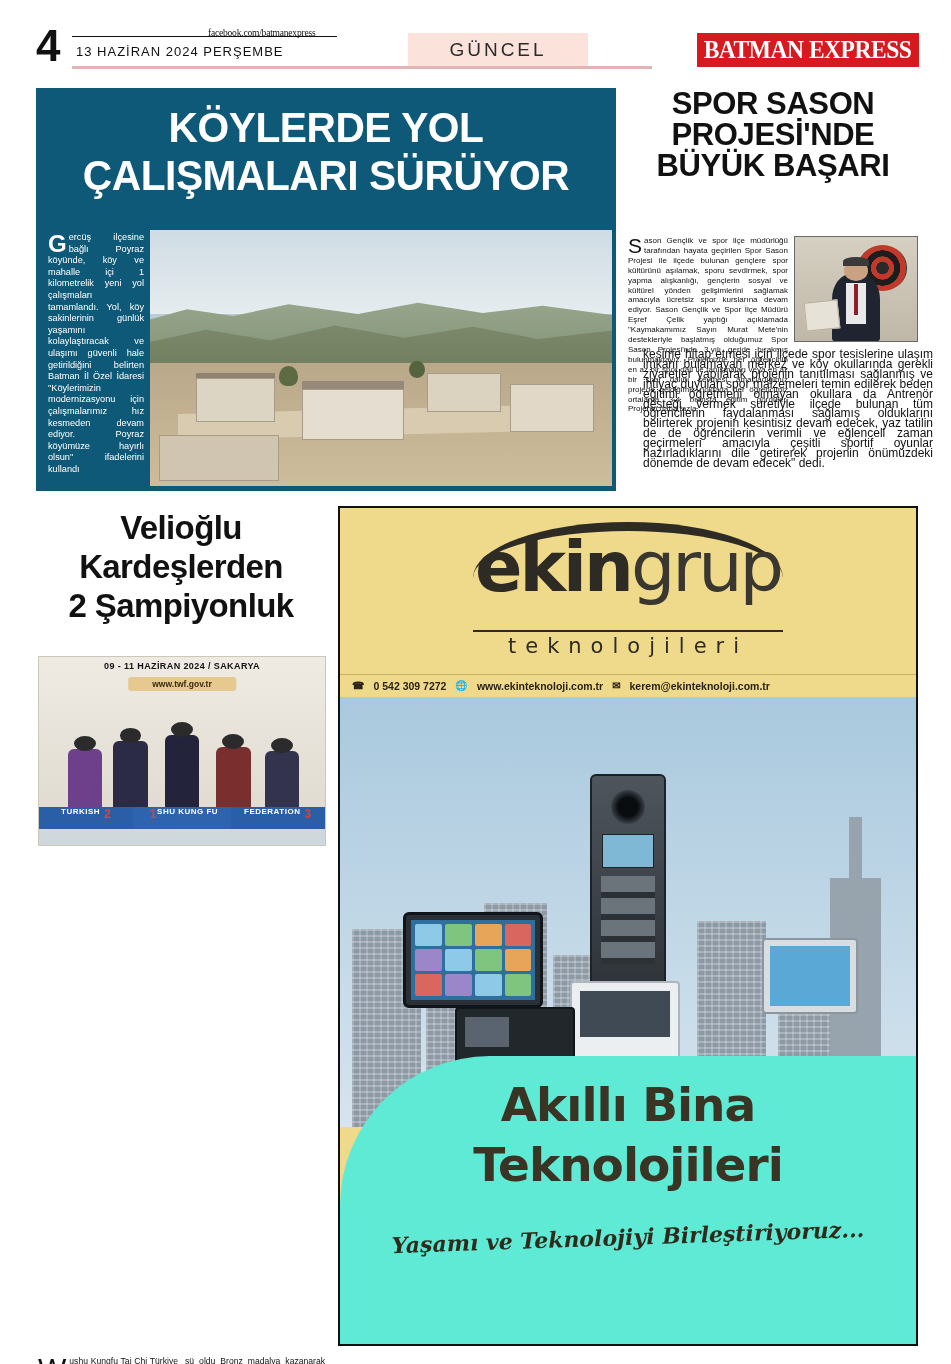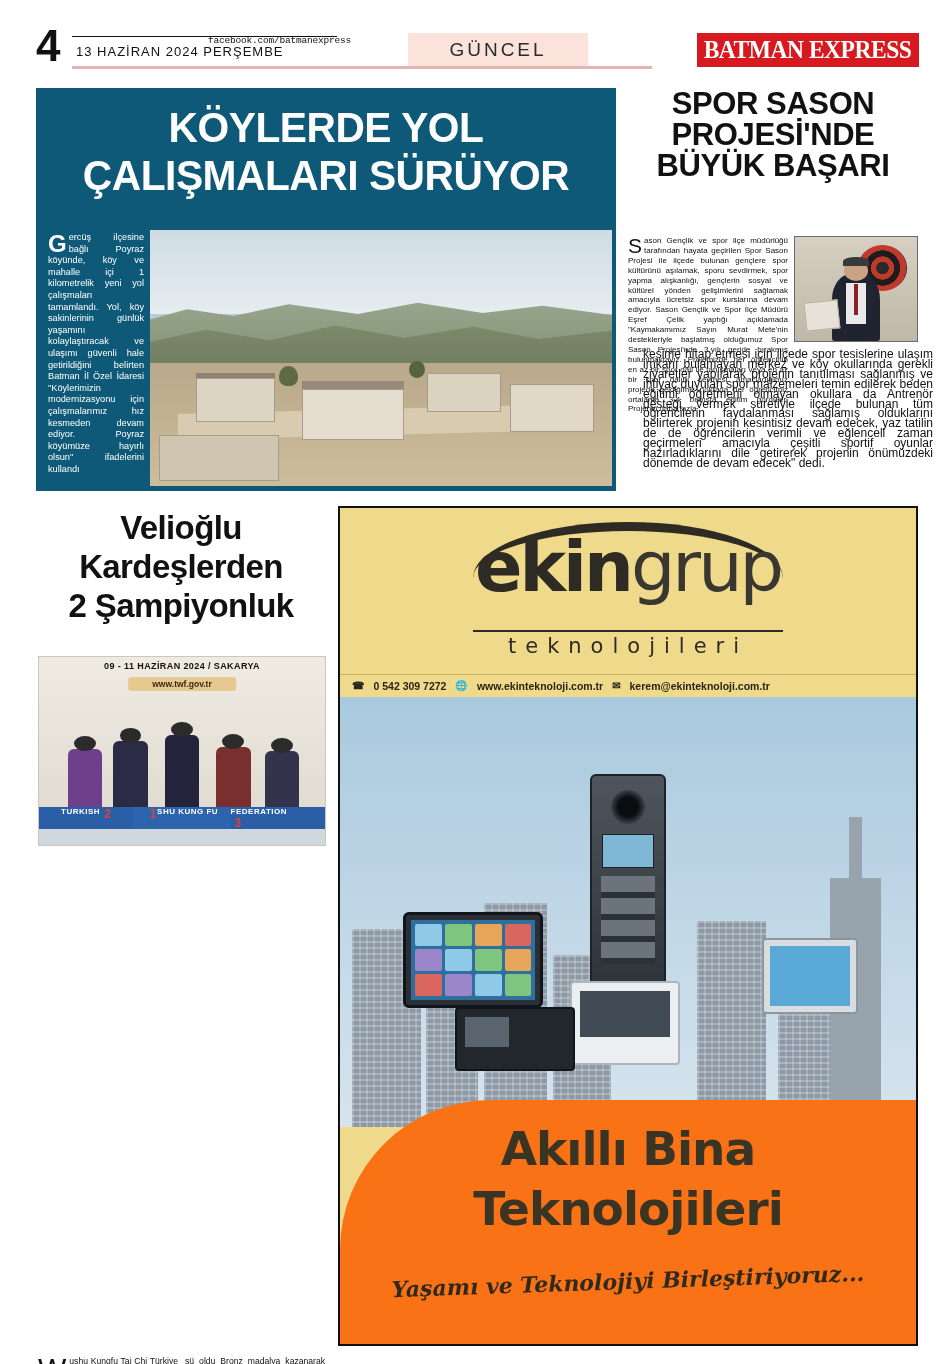"facebook.com/batmanexpress" .fb-url { font-family: Liberation Mono, monospace -> Liberation Serif, serif; top: 35px -> 28px }
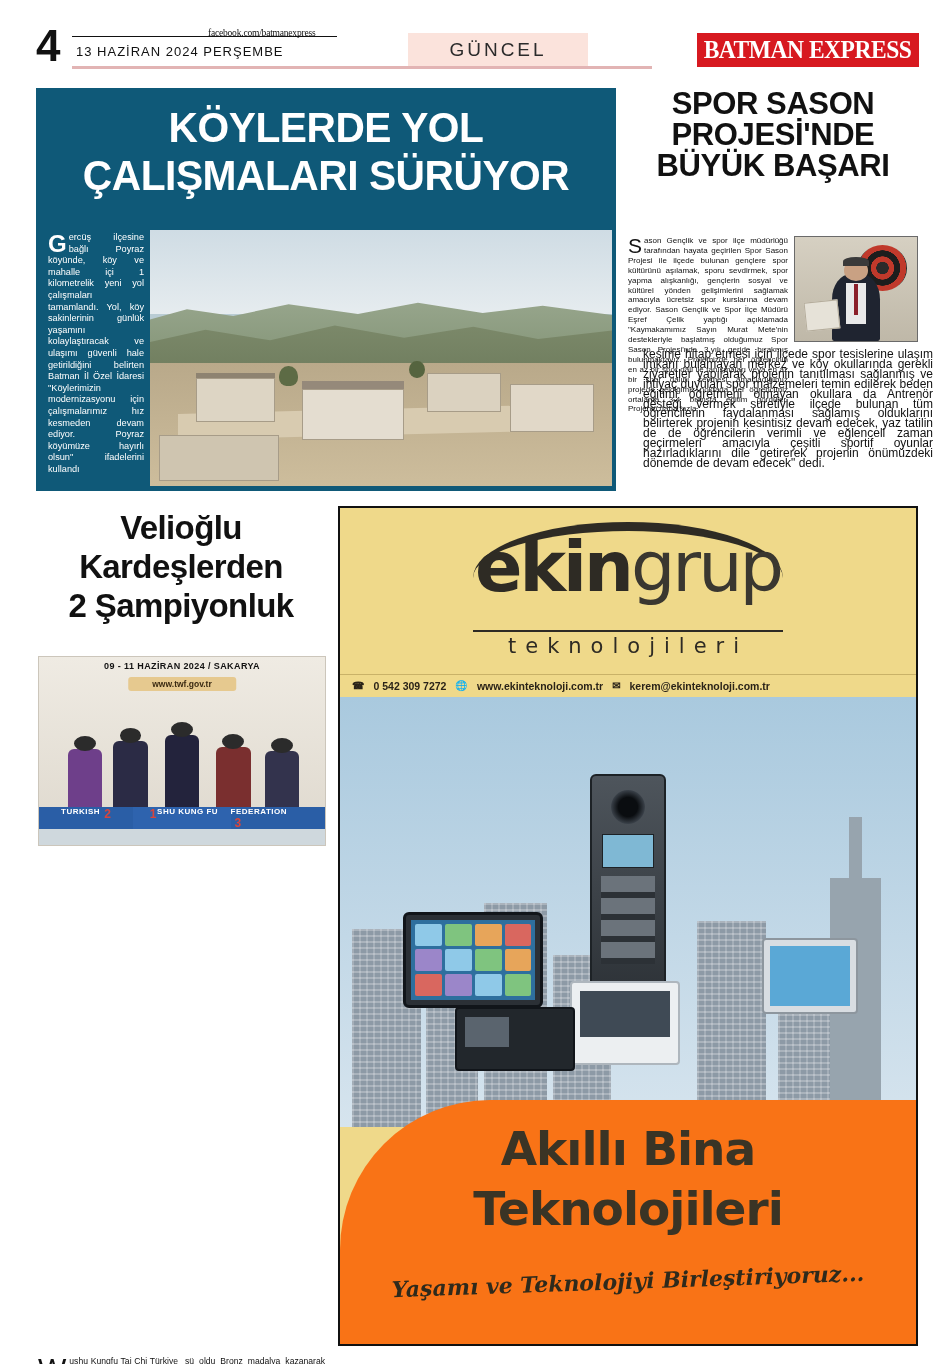"FEDERATION" .pod-3 { flex-direction: column -> none }
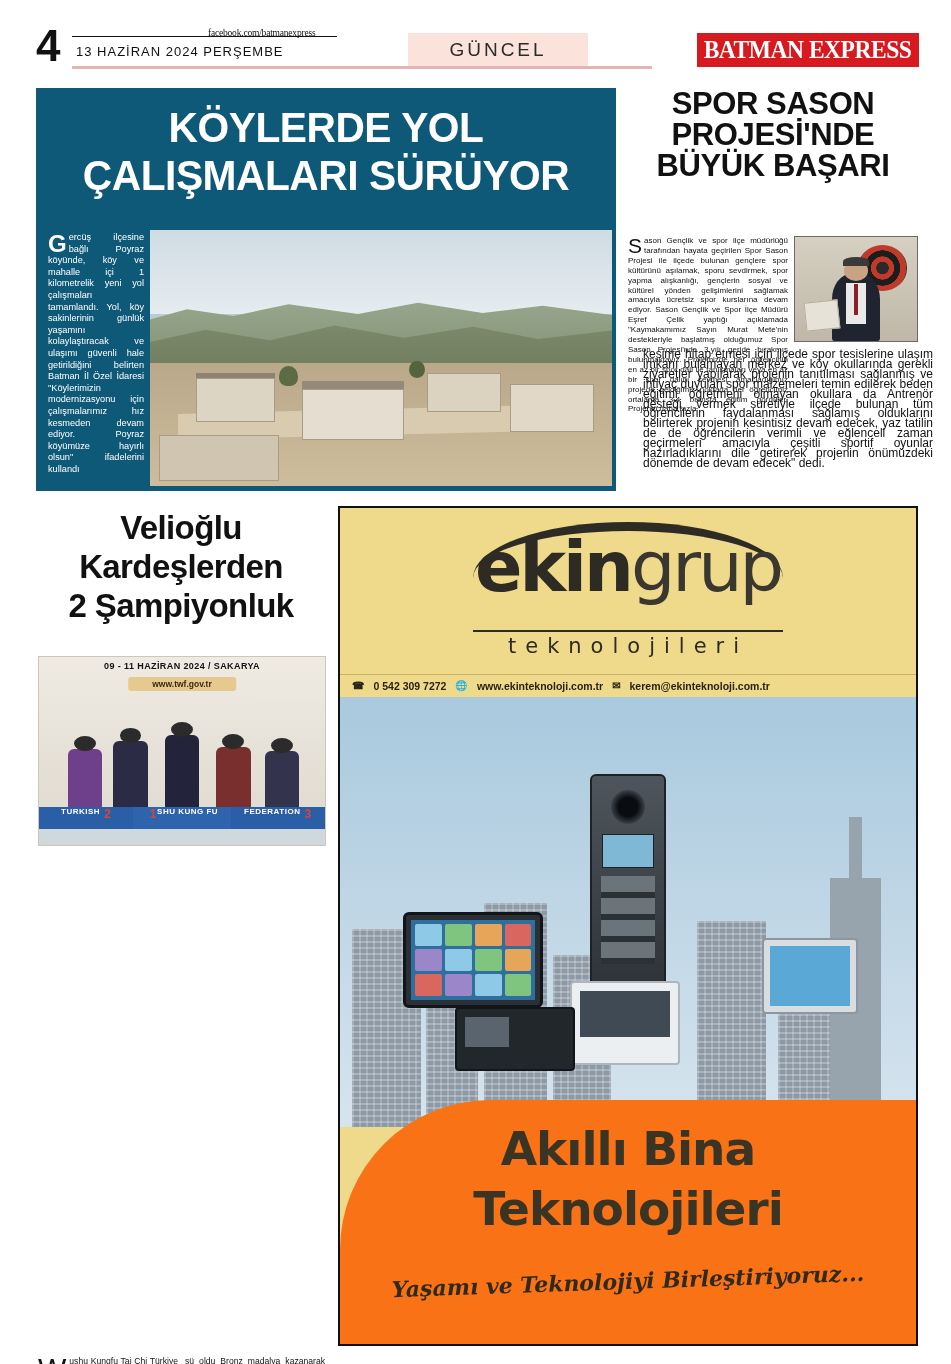"Akıllı Bina" .ad-bottom { background: #f97316 -> #5eead4; height: 244px -> 288px }
